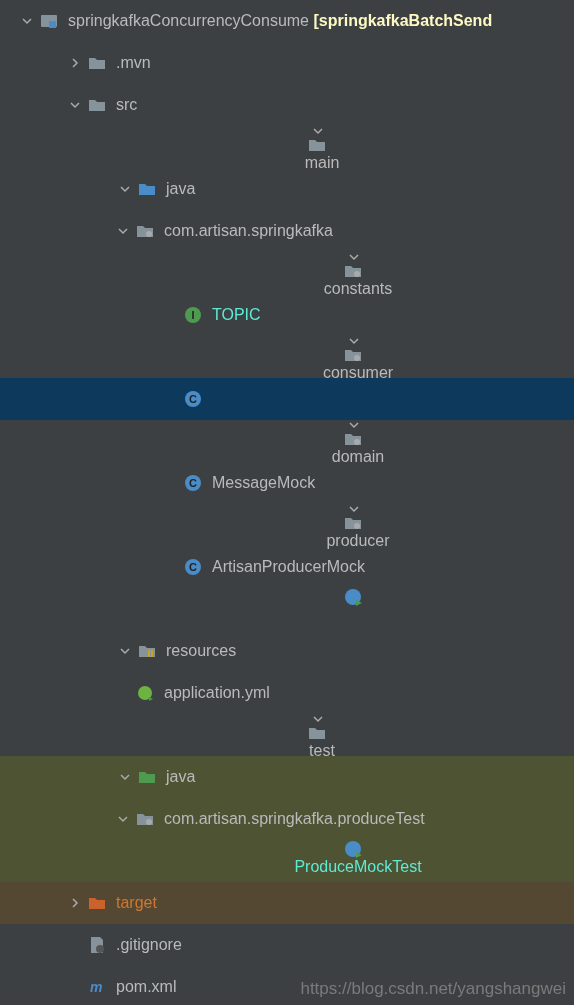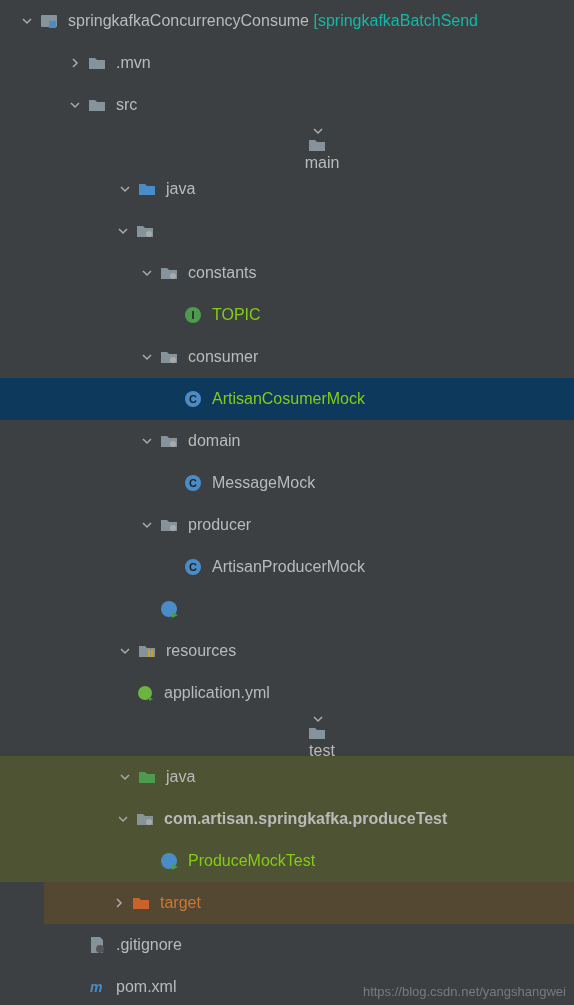"[springkafkaBatchSend" .label-bold { color: #14b8a6 -> #fef9c3; font-weight: normal -> bold }
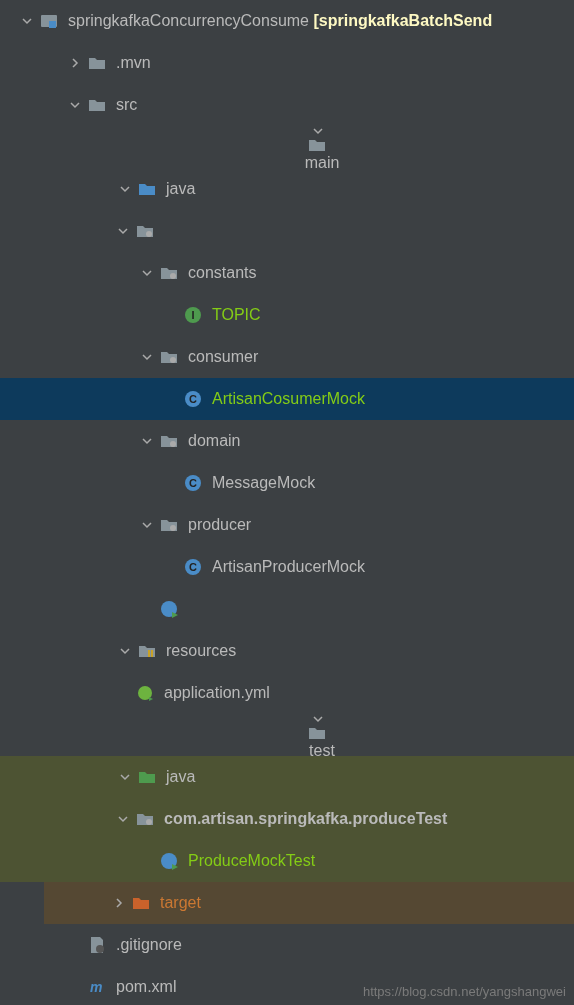"com.artisan.springkafka" span.label { html: none -> <span>com.artisan.springkafka</span> }
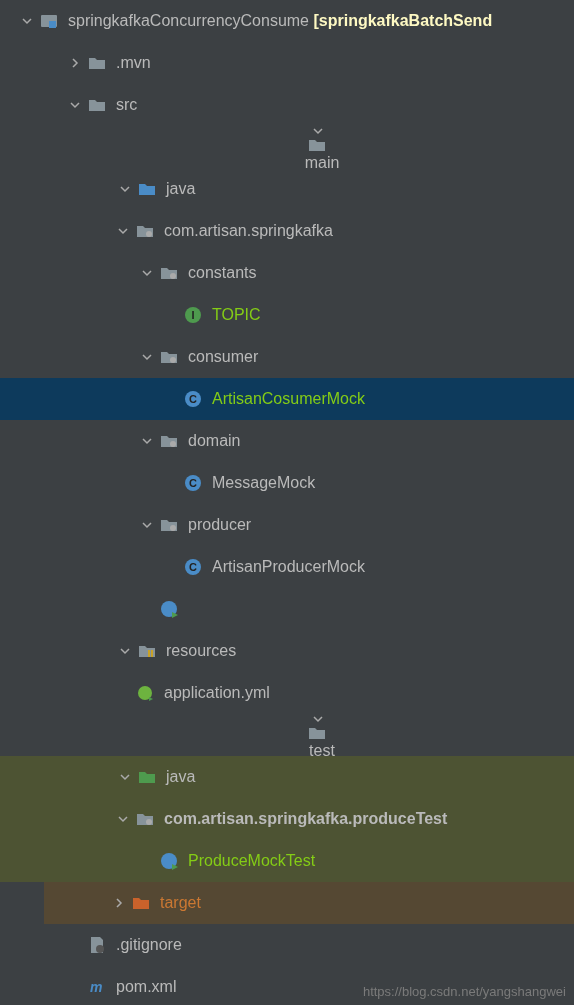"constants" .indent-5 { flex-direction: none -> column }
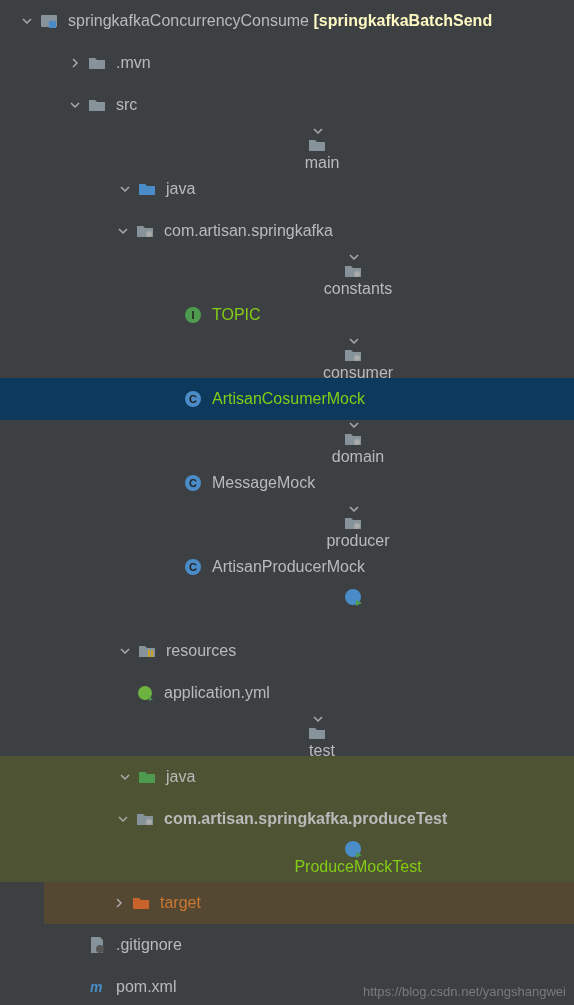"TOPIC" .label-blue { color: #84cc16 -> #5eead4 }
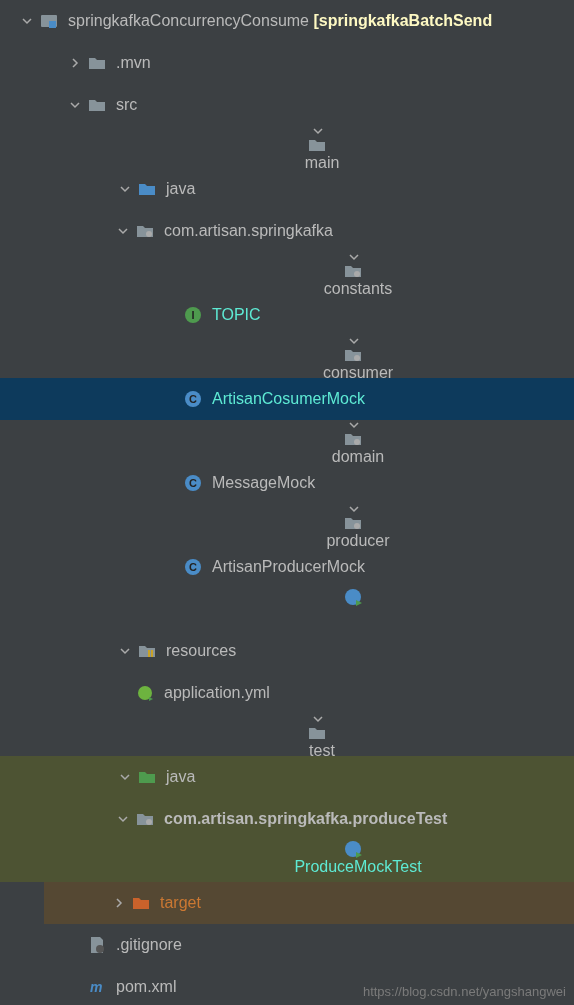"ArtisanCosumerMock" span.label { html: <span>ArtisanCosumerMock</span> -> none }
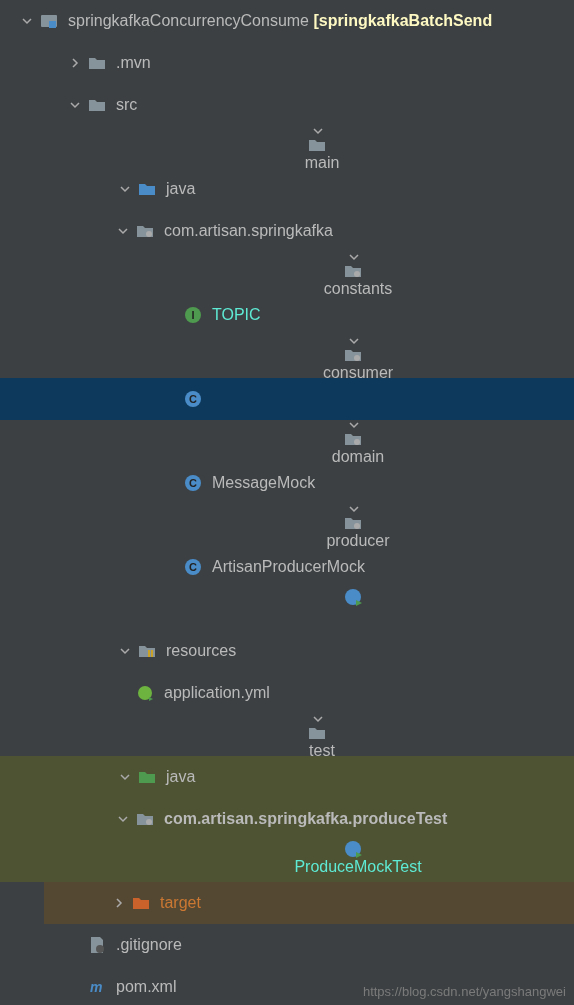"com.artisan.springkafka.produceTest" .row-highlight-2 { font-weight: bold -> none }
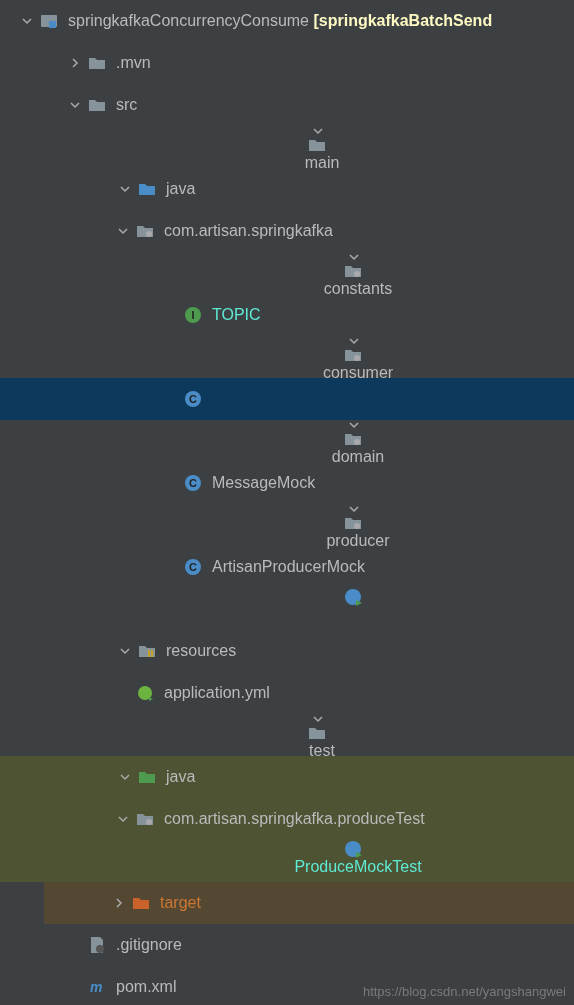"target" .row-highlight-4 { margin-left: 44px -> none }
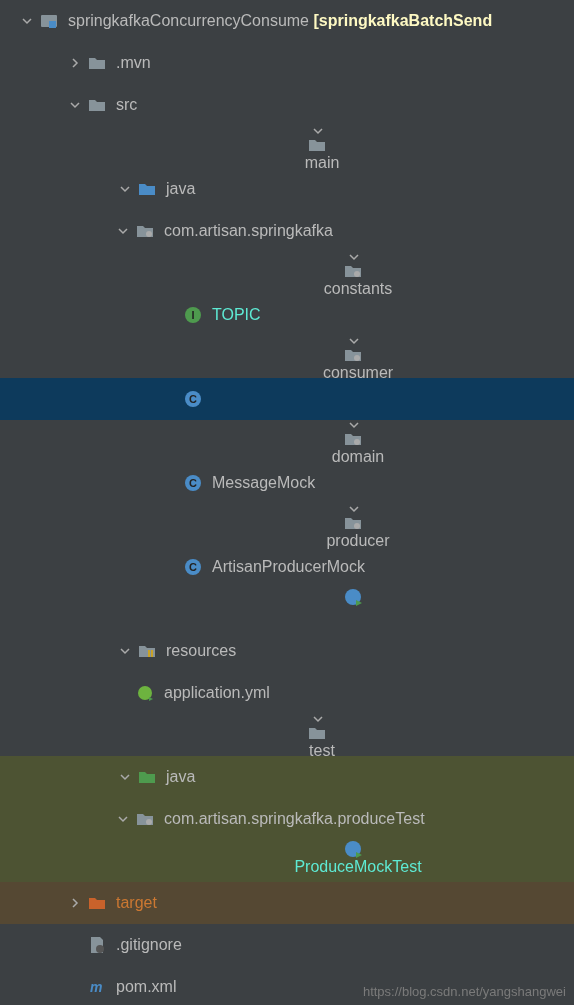"https://blog.csdn.net/yangshangwei" .watermark { font-size: 13px -> 17px }
